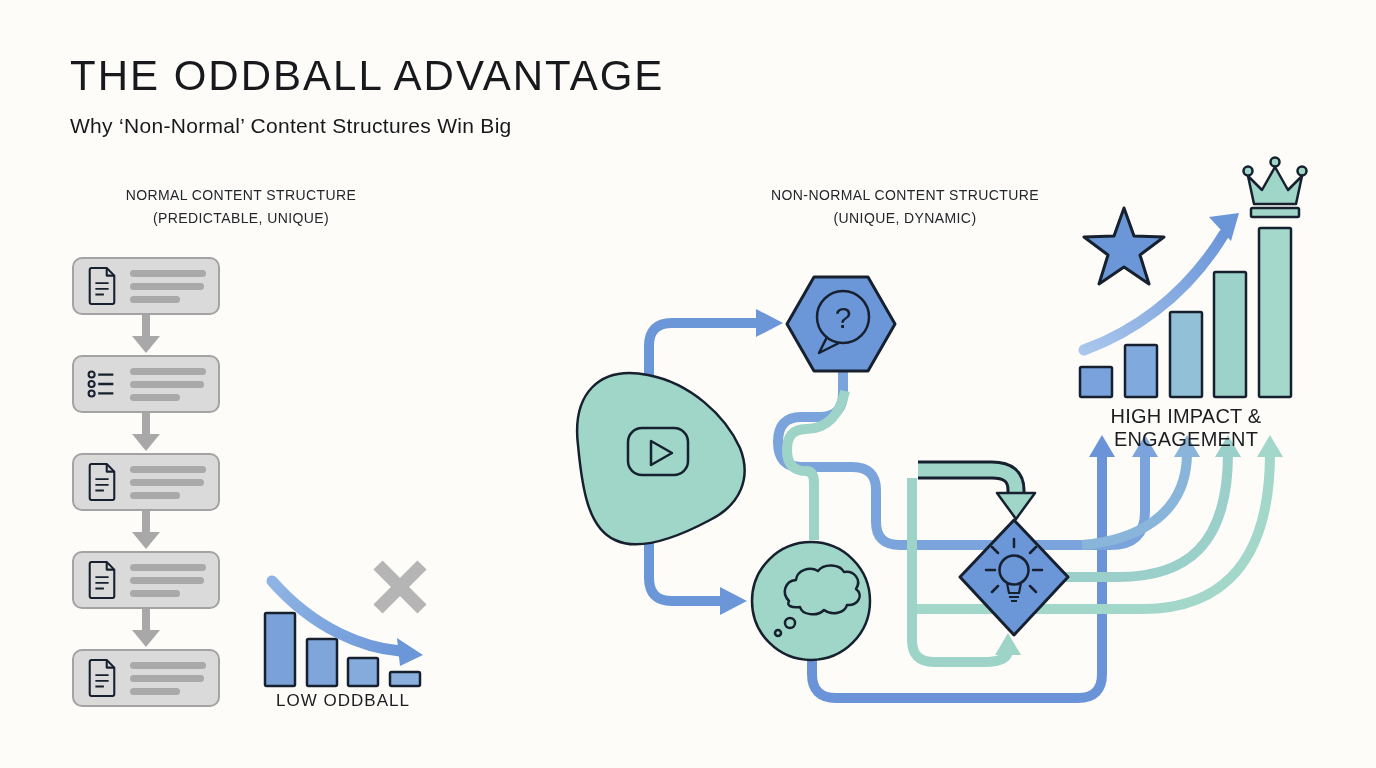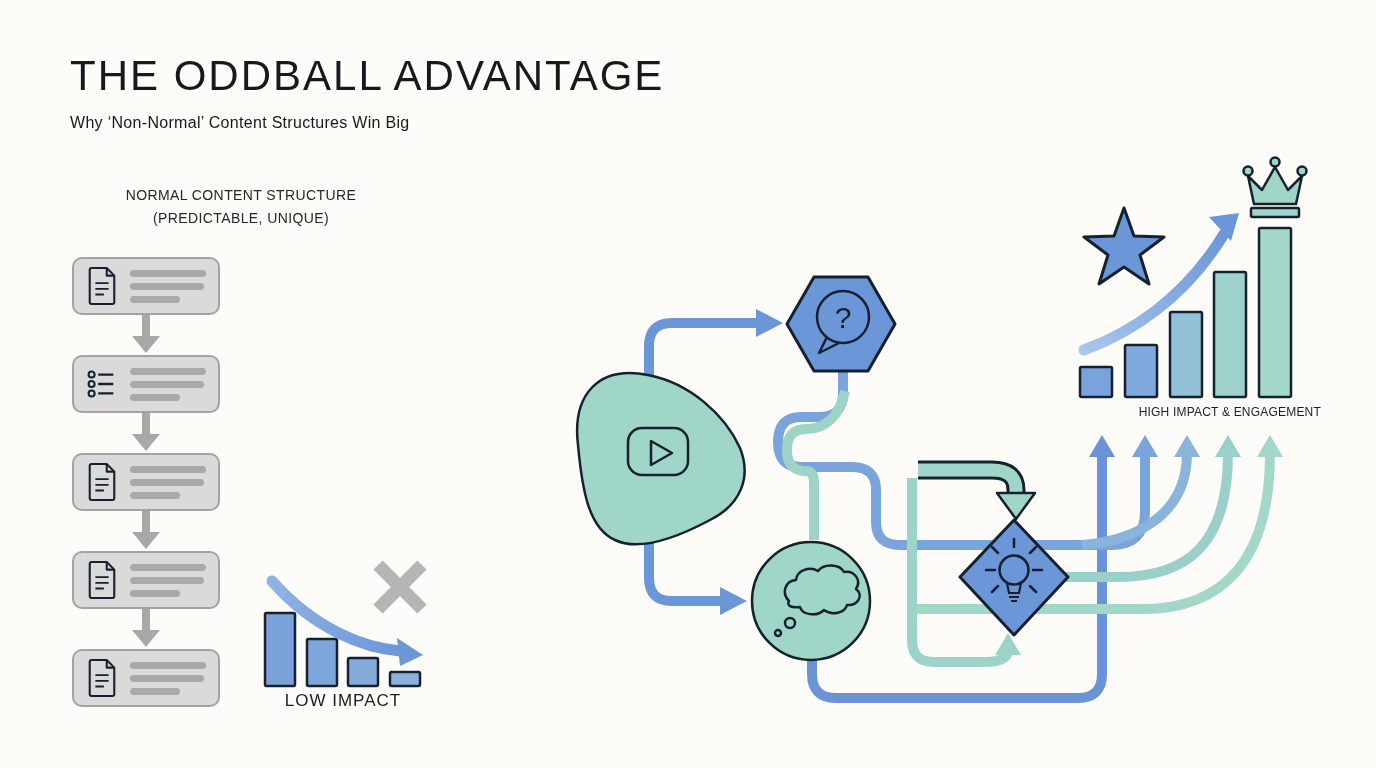"Why ‘Non-Normal’ Content Structures Win" .titles h2 { font-size: 16px -> 21px }
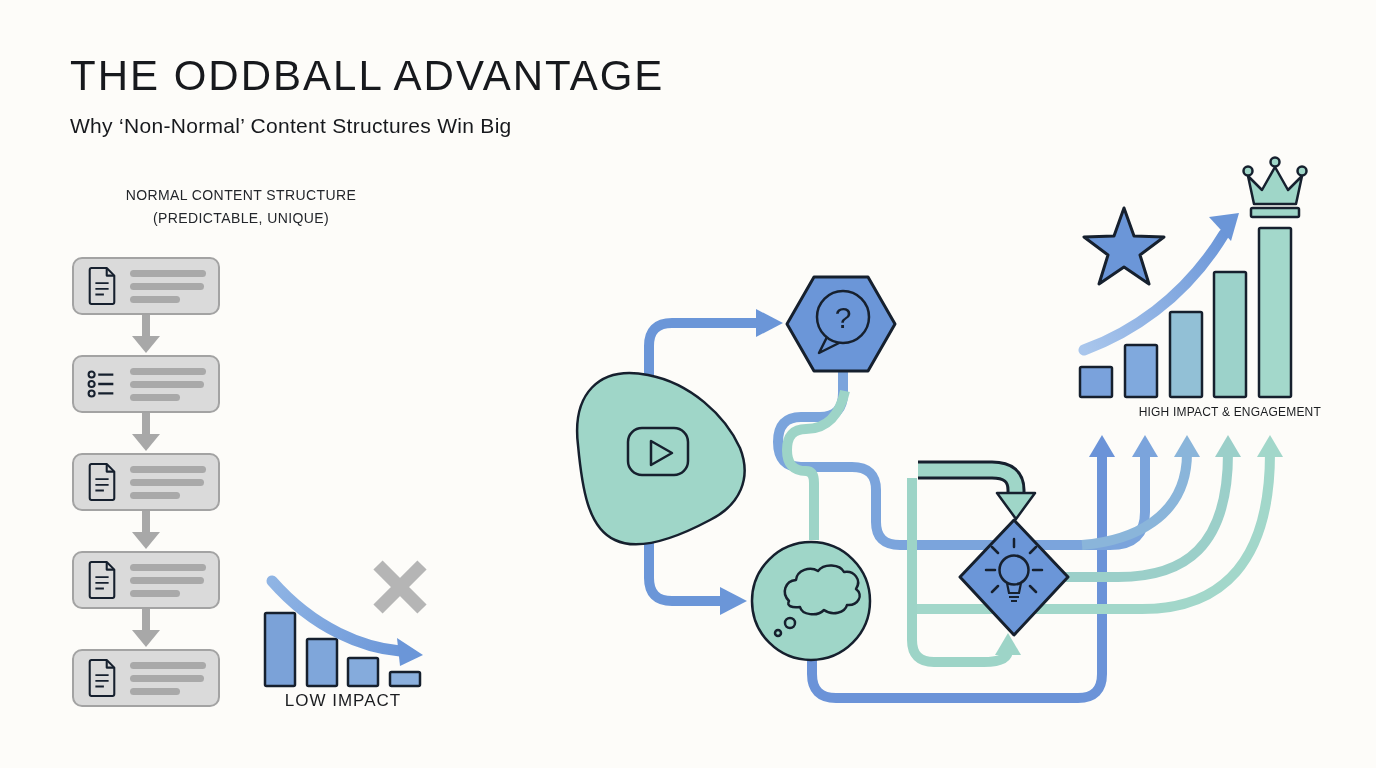"NON-NORMAL CONTENT STRUCTURE" div.col-heading { html: none -> <div> <div>NON-NORMAL CONTENT STRUCTURE</div> <div>(UNIQUE, DYNAMIC)</div> </div> }
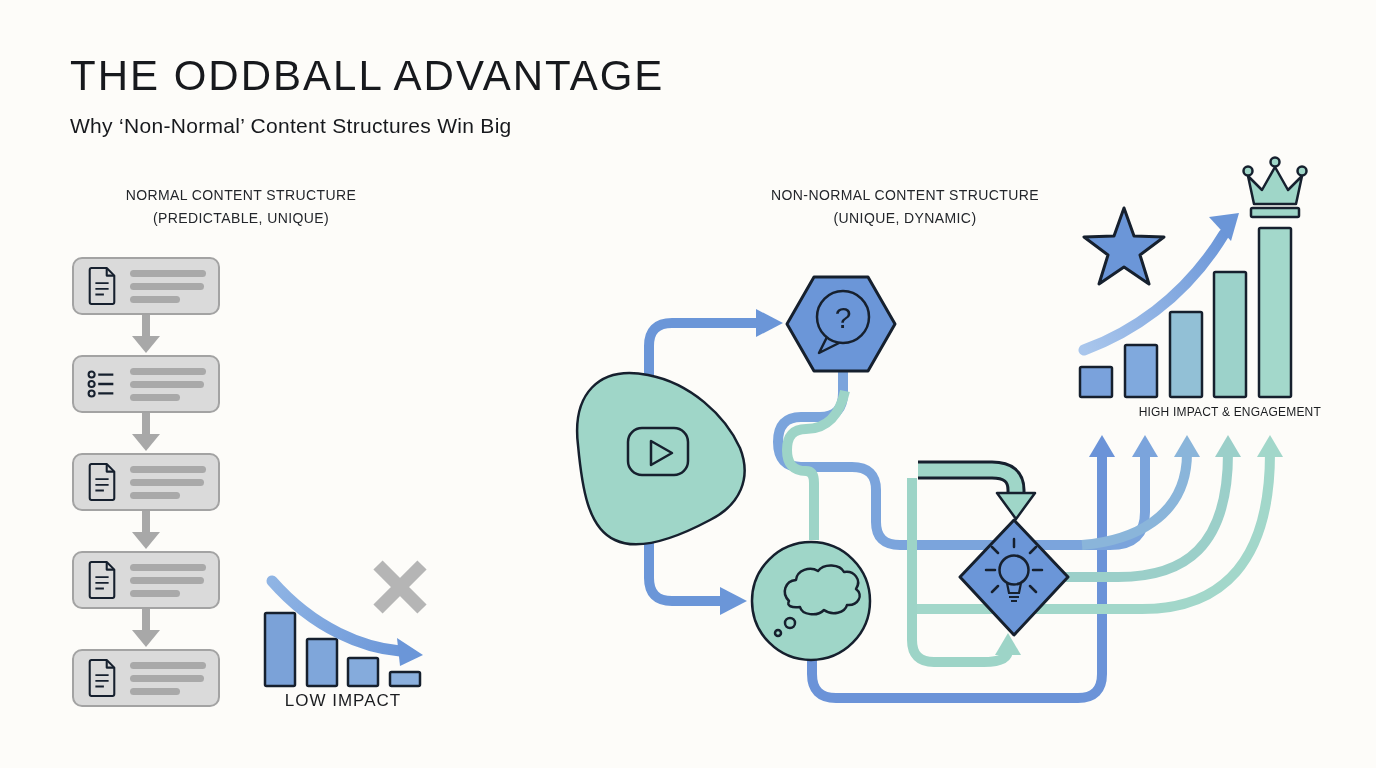"HIGH IMPACT & ENGAGEMENT" #high-impact-label { font-size: 12px -> 20px; text-align: right -> none }
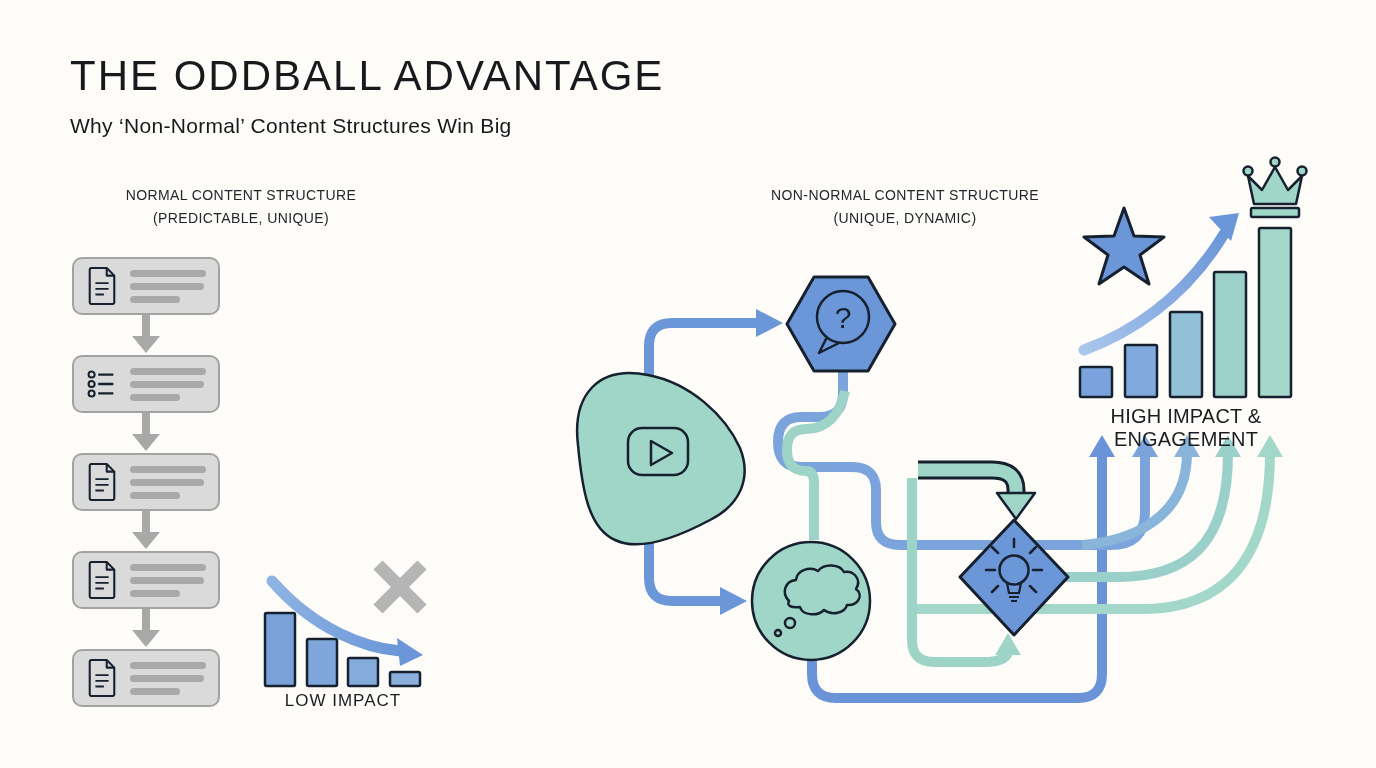"LOW IMPACT" div.impact-label { text: IMPACT -> ODDBALL }
